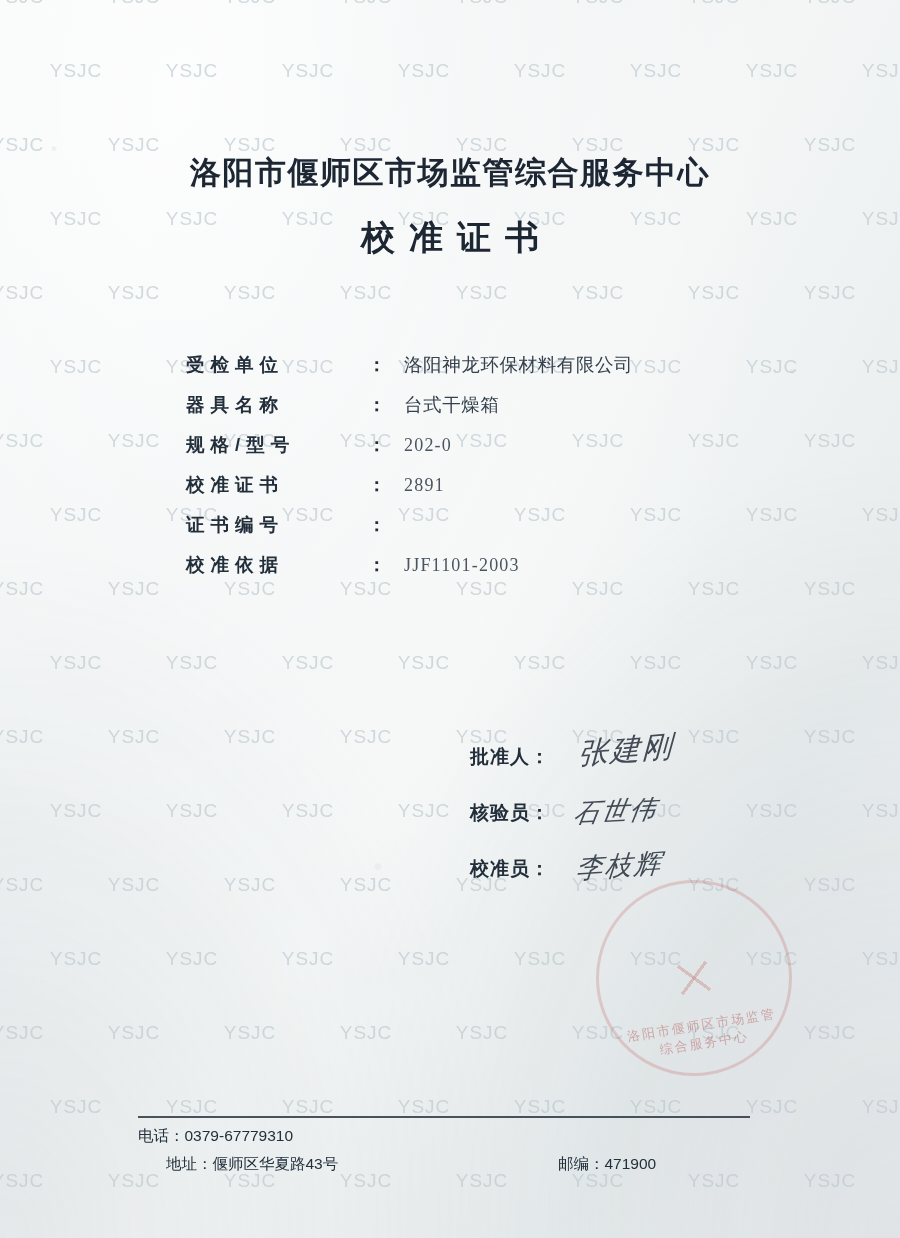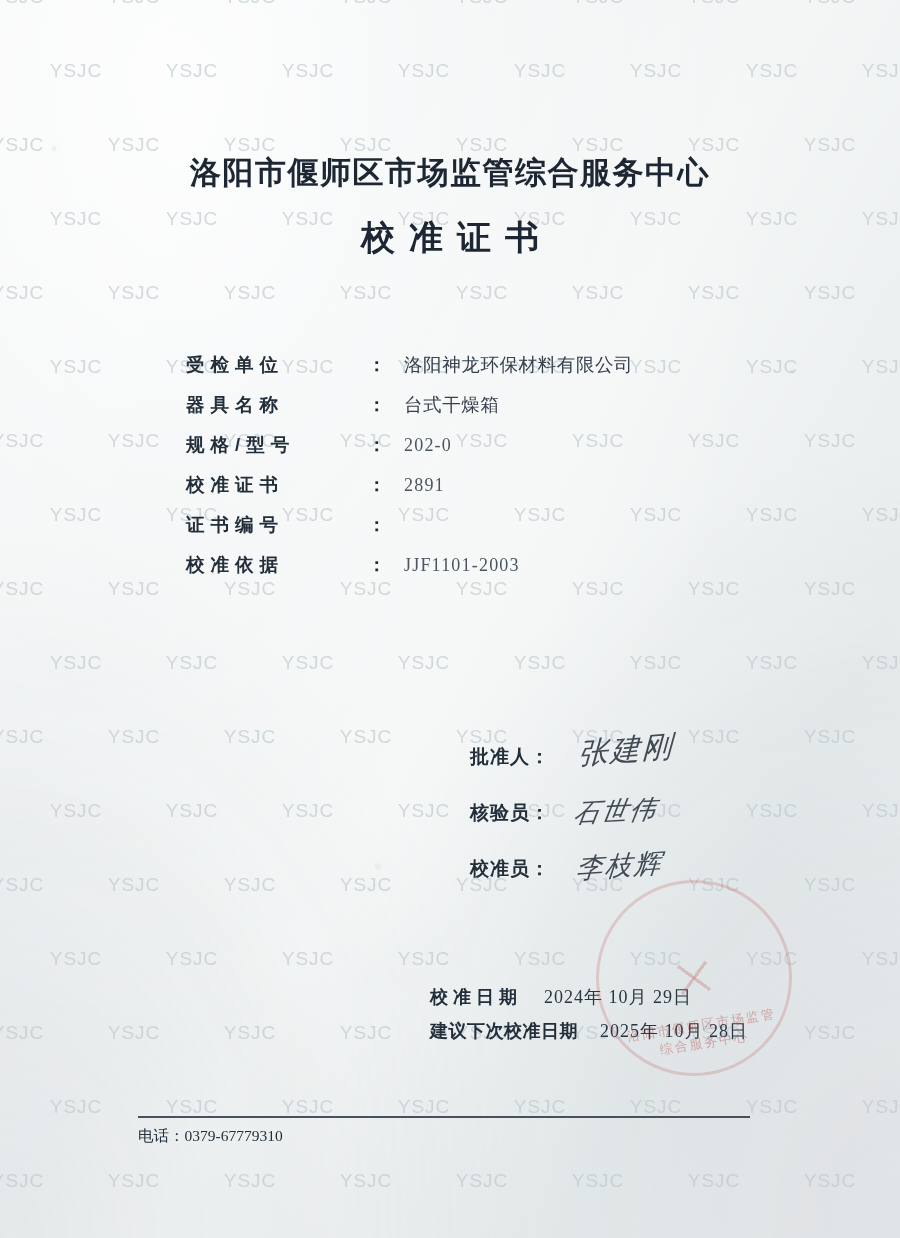"校准日期" div.dates { html: <div> <div> <span>校准日期</span> <span>2024年 10月 29日</span> </div> <div> <span>建议下次校准日期</span> <span>2025年 10月 28日</span> </div> </div> -> none }
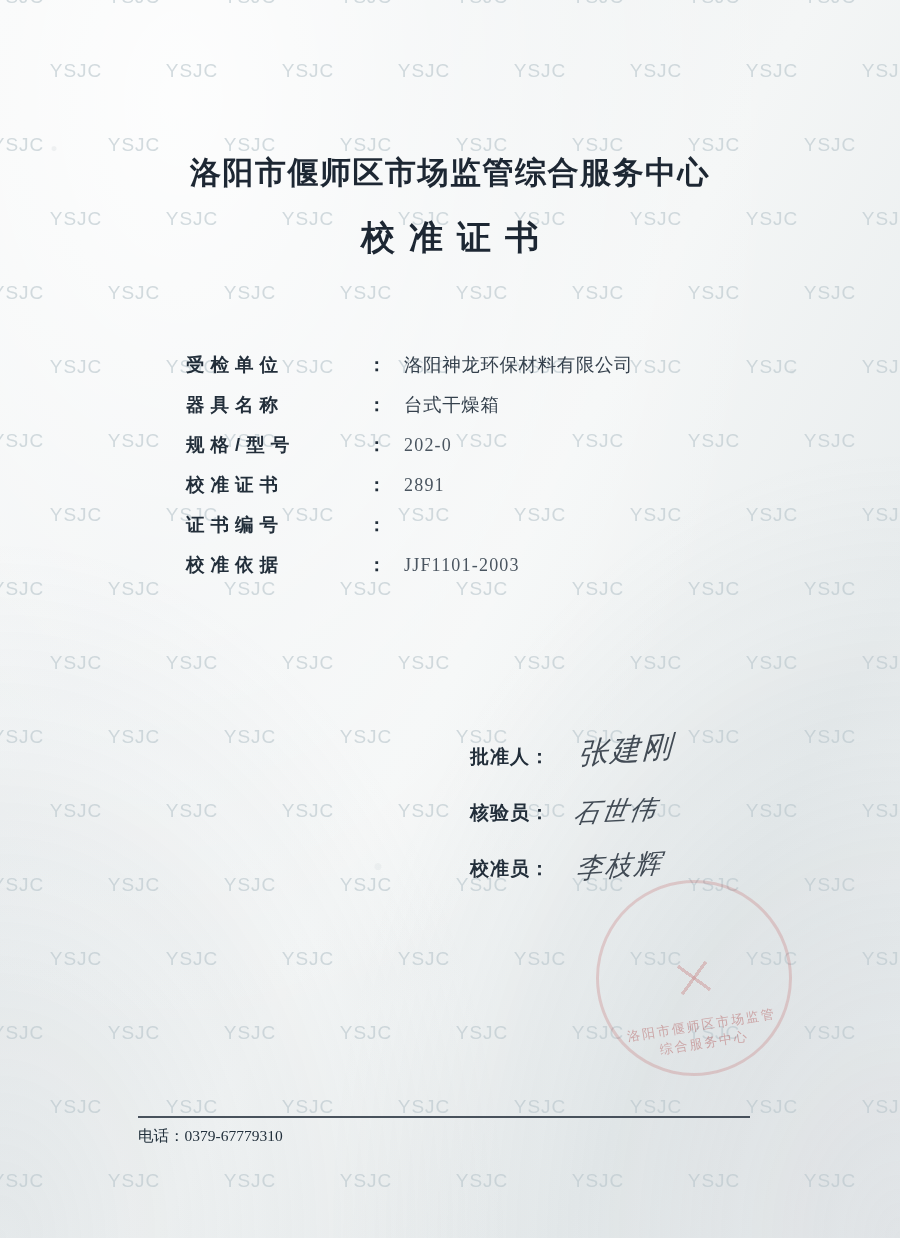"电话：0379-67779310" .footer-row .f-right { font-family: Liberation Serif, serif -> none }
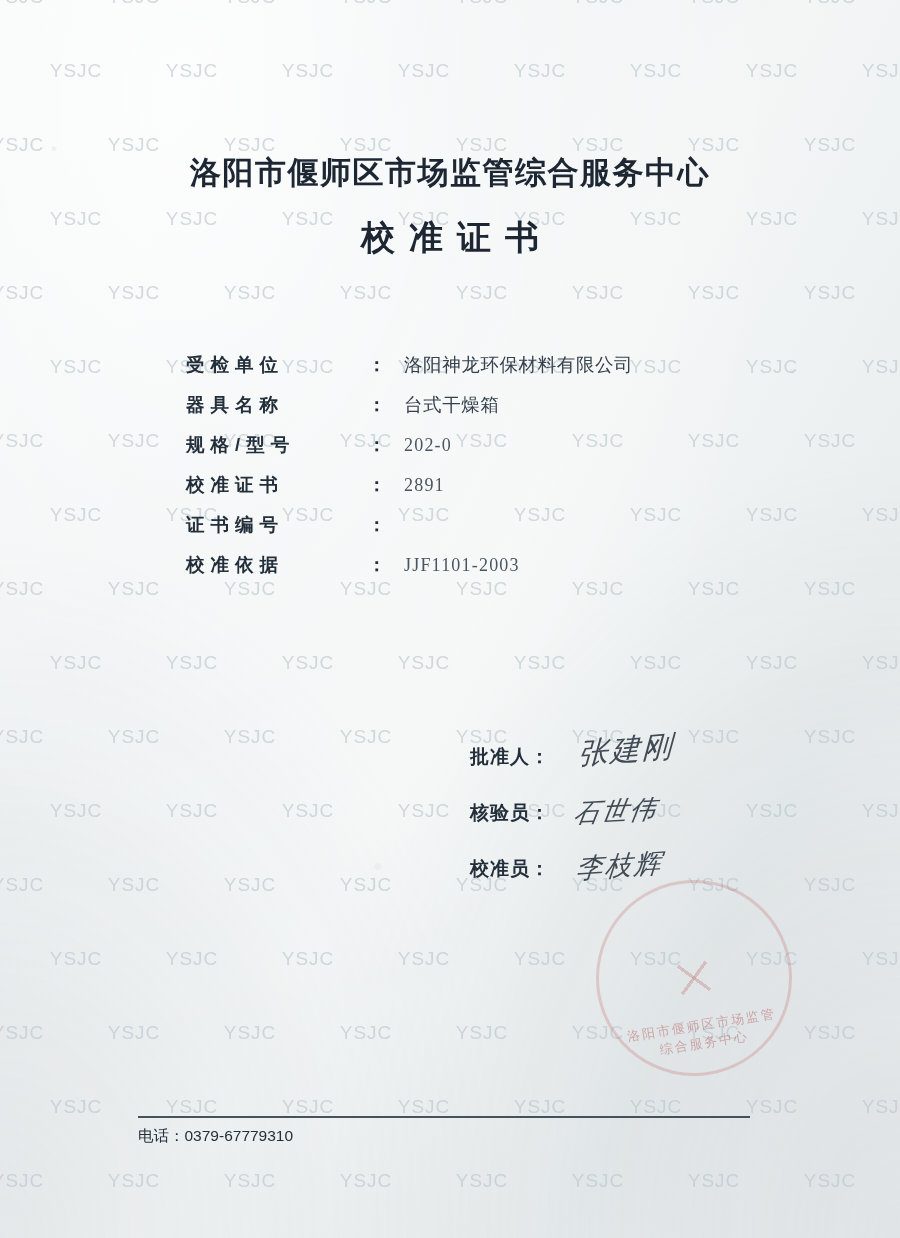"地址：偃师区华夏路43号" div.footer-row { html: none -> <div> <span>地址：偃师区华夏路43号</span> <span>邮编：471900</span> </div> }
